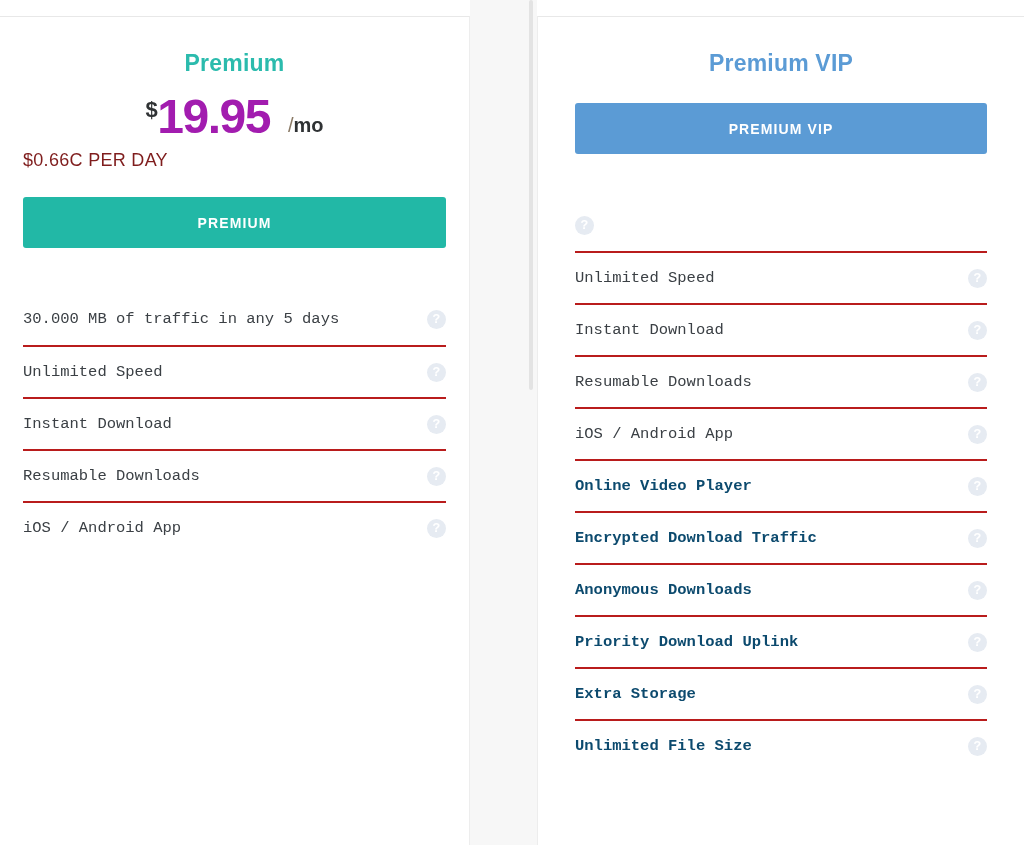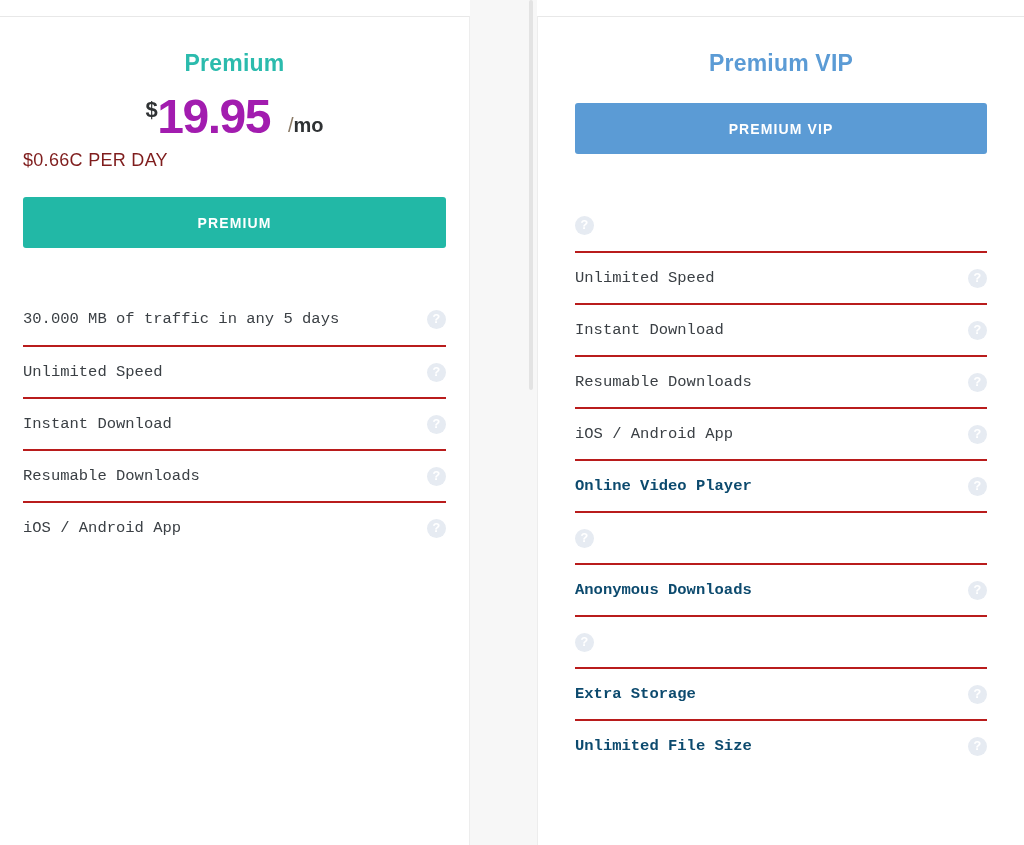"Encrypted Download Traffic" span.feature-label { html: none -> <span>Encrypted Download Traffic</span> }
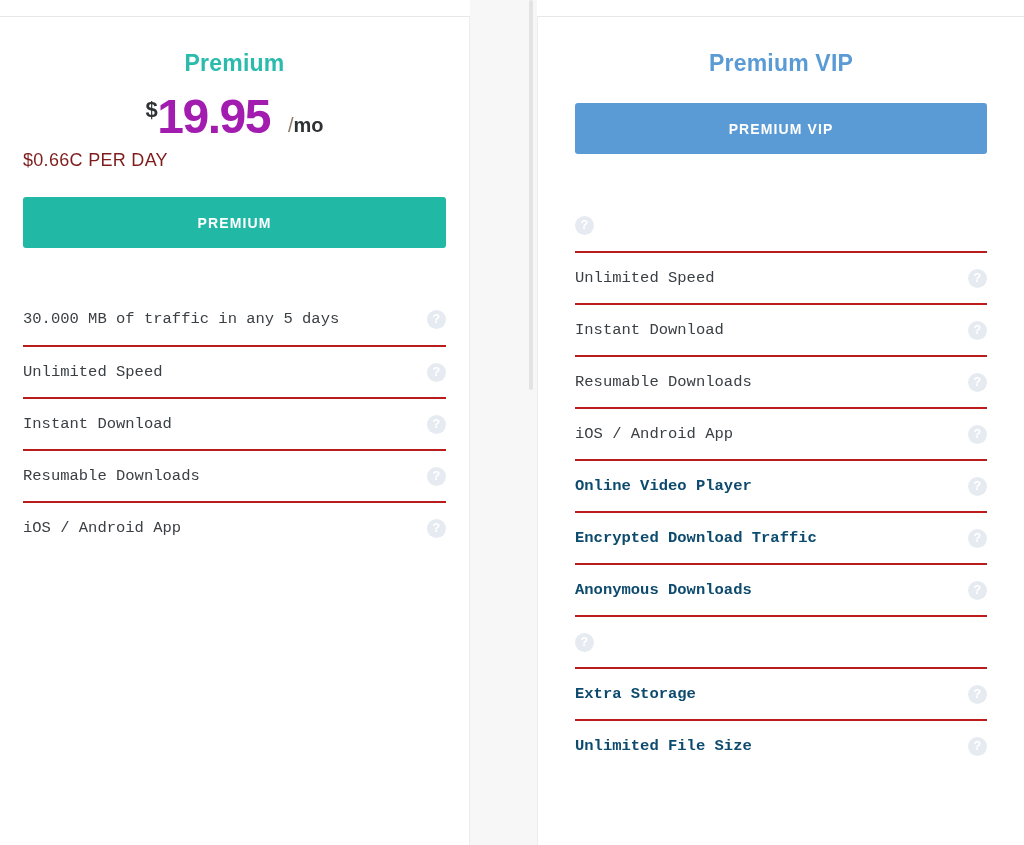"Priority Download Uplink" span.feature-label { html: none -> <span>Priority Download Uplink</span> }
